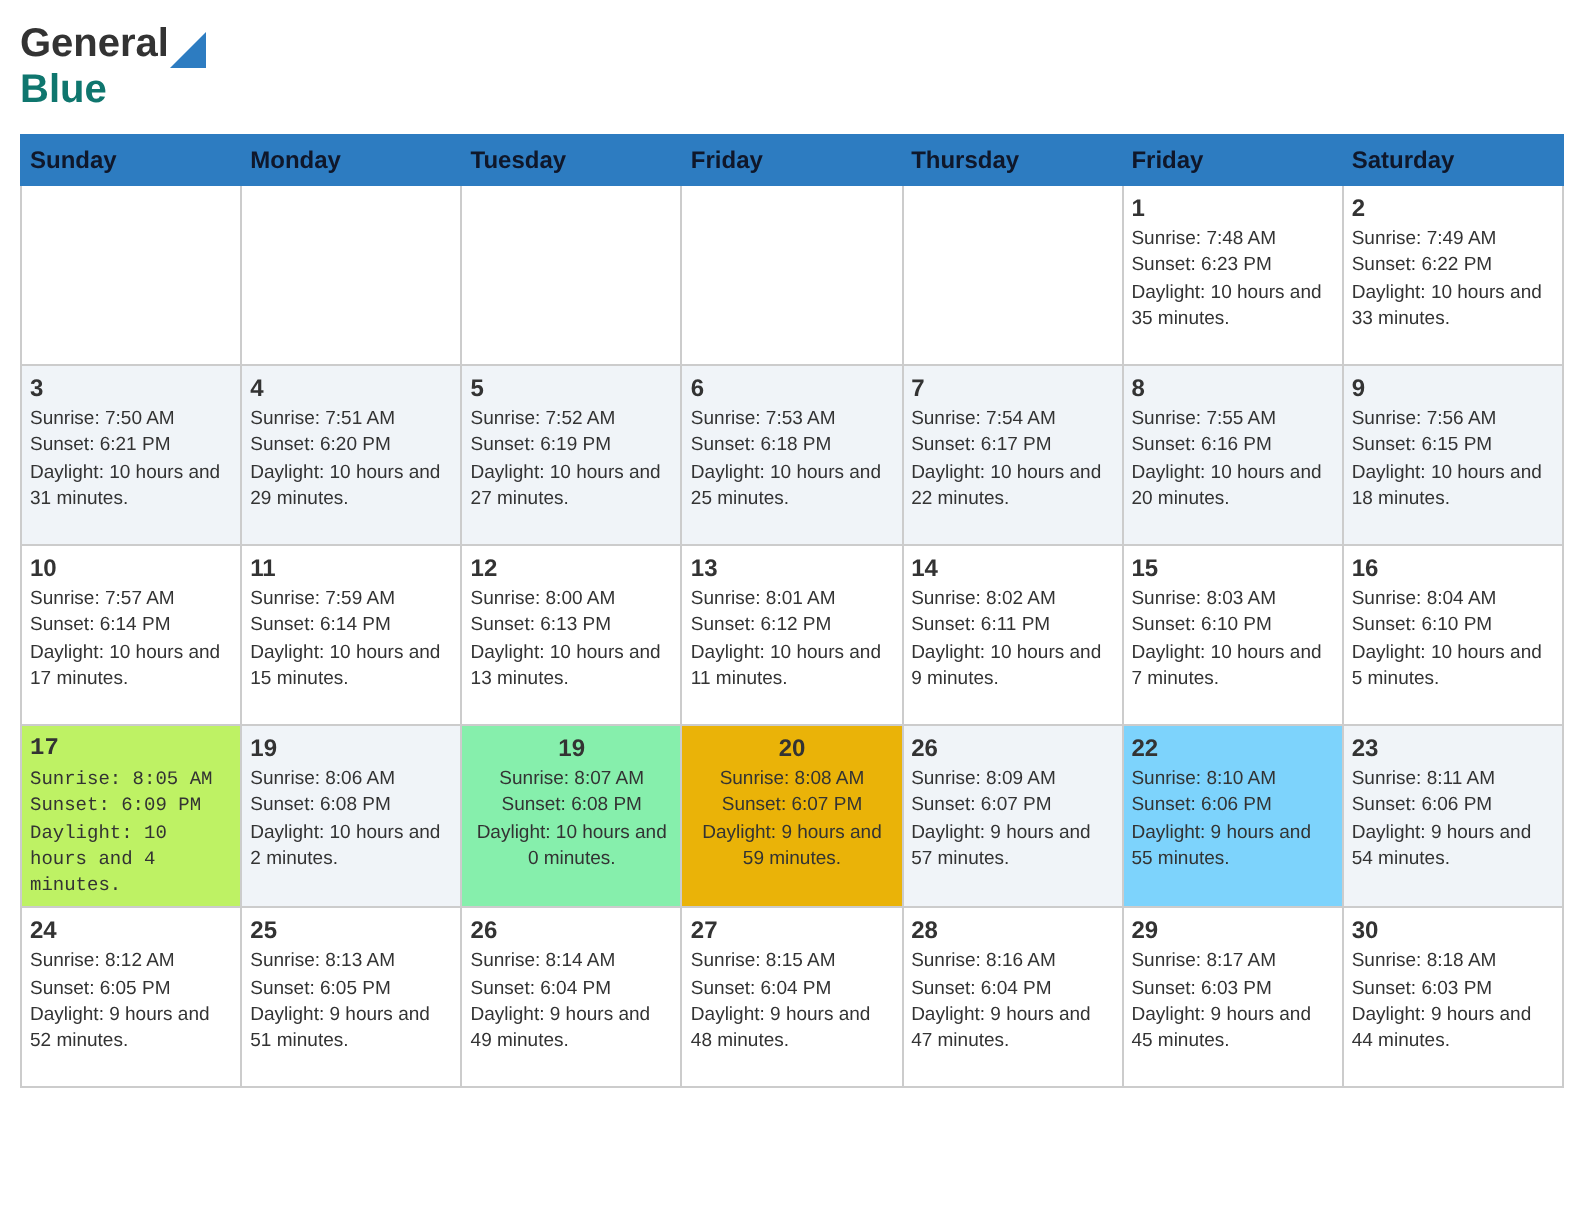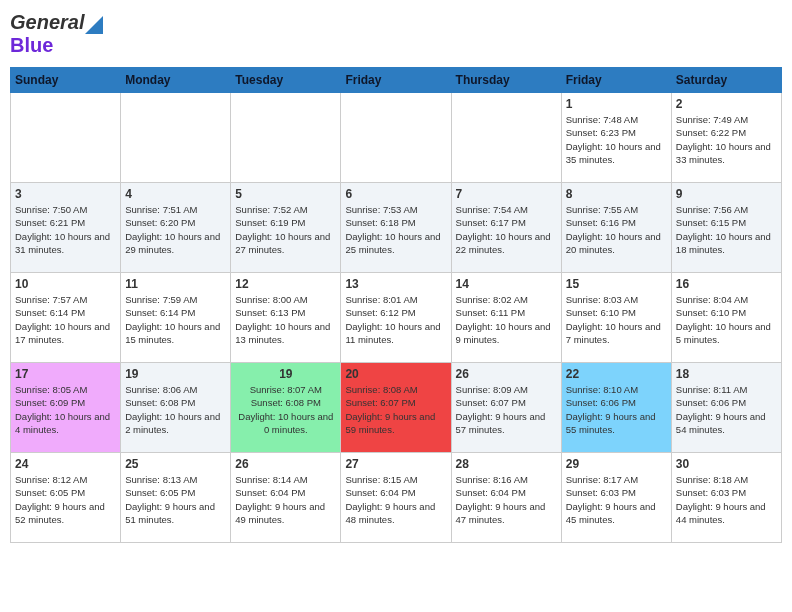"General" .logo-line { font-style: italic -> none }
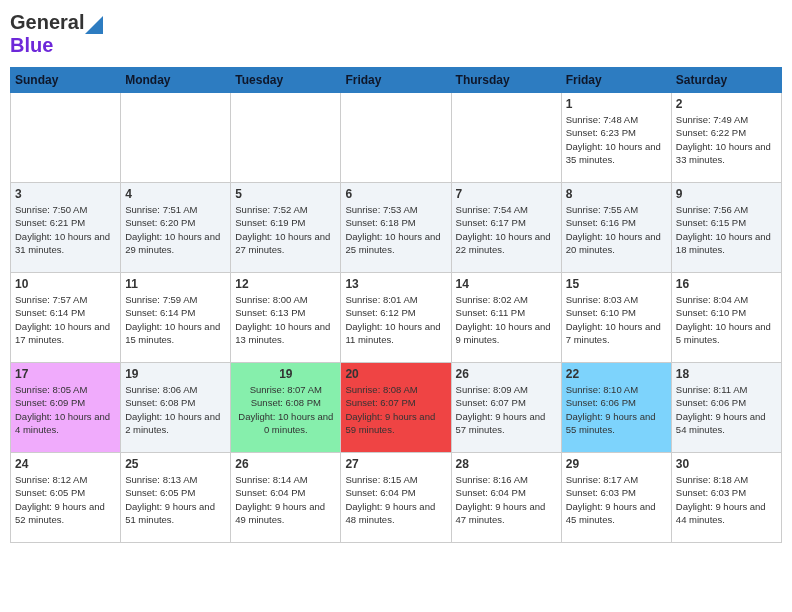"Blue" span { color: #6d28d9 -> #0f766e }
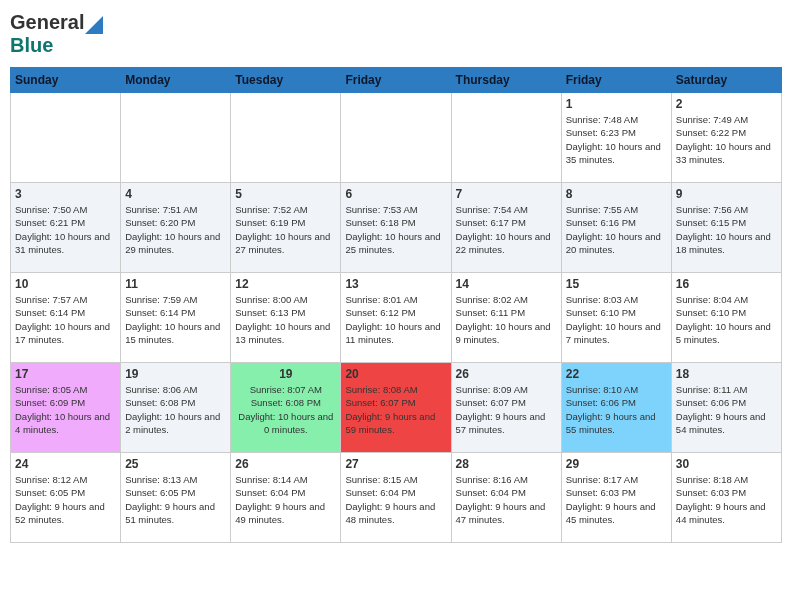"17" td { background: #f0abfc -> #bef264; font-family: none -> Liberation Mono, monospace }
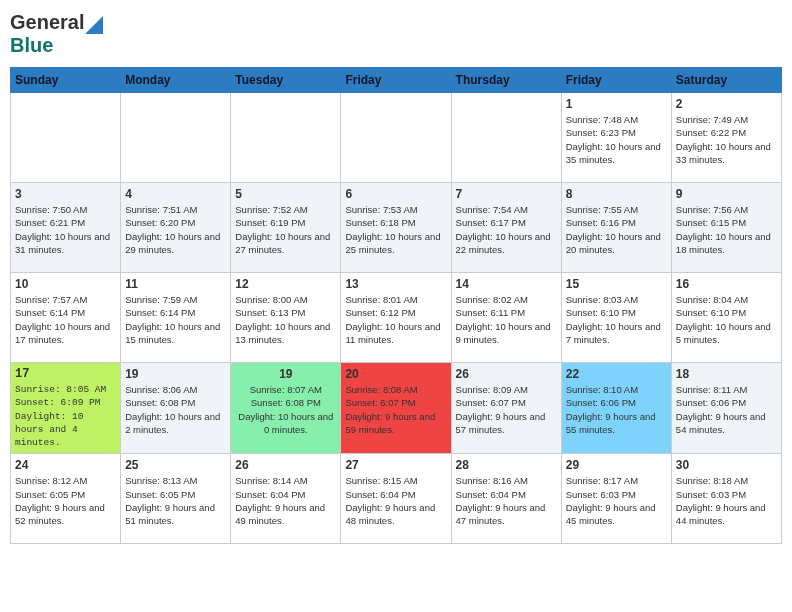"20" td { background: #ef4444 -> #eab308; text-align: none -> center }
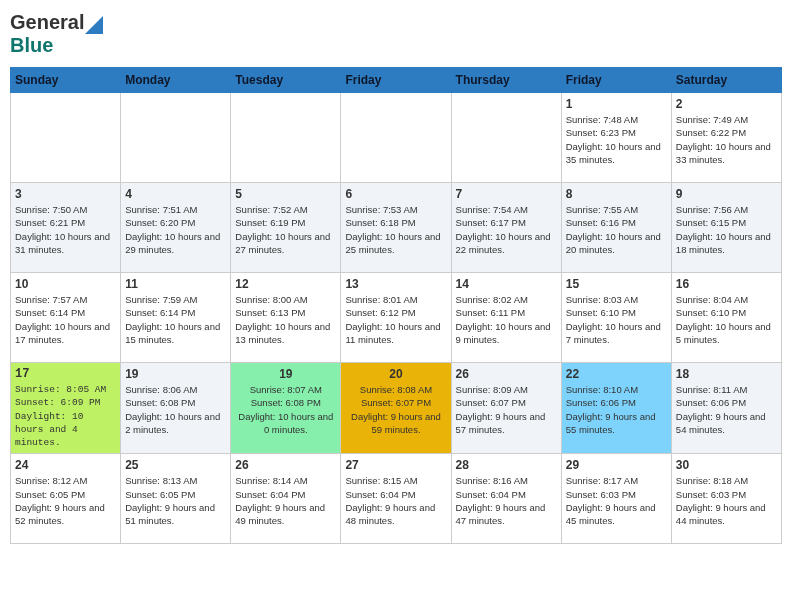"18" span.day-number { text: 18 -> 23 }
